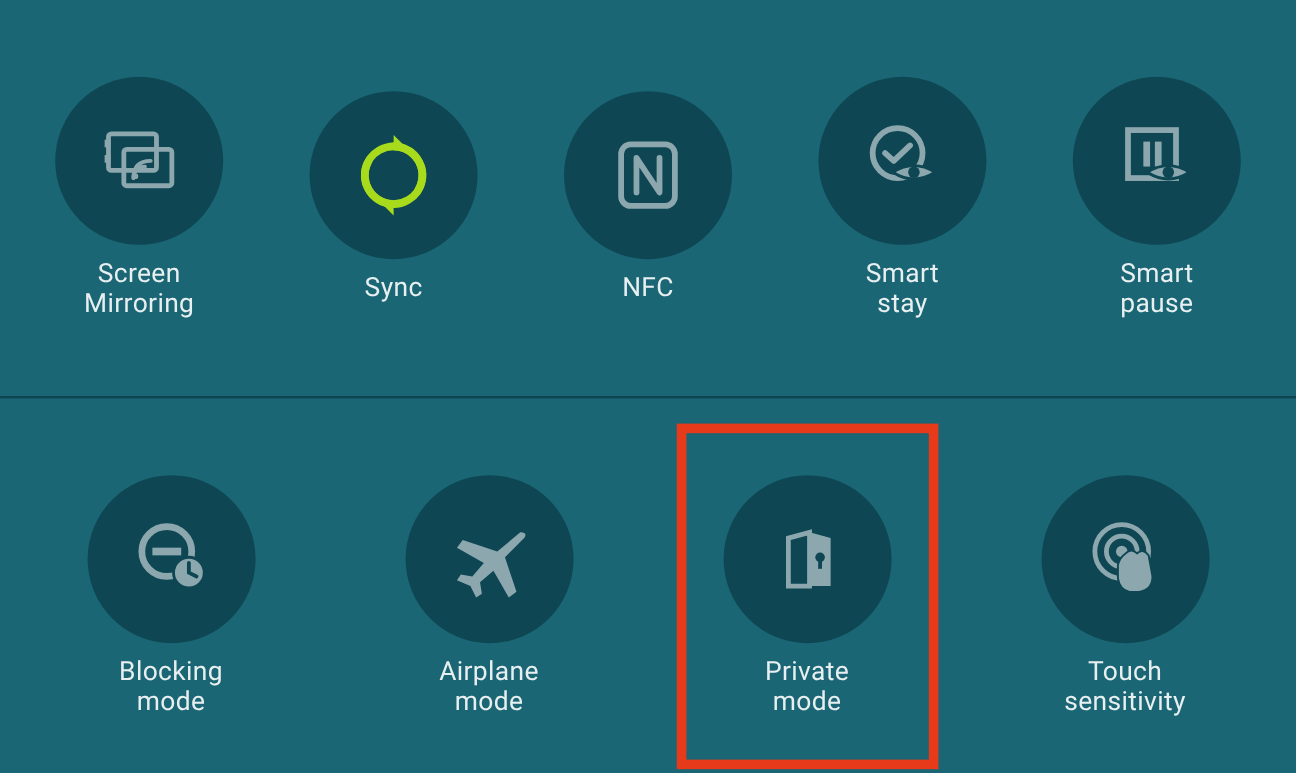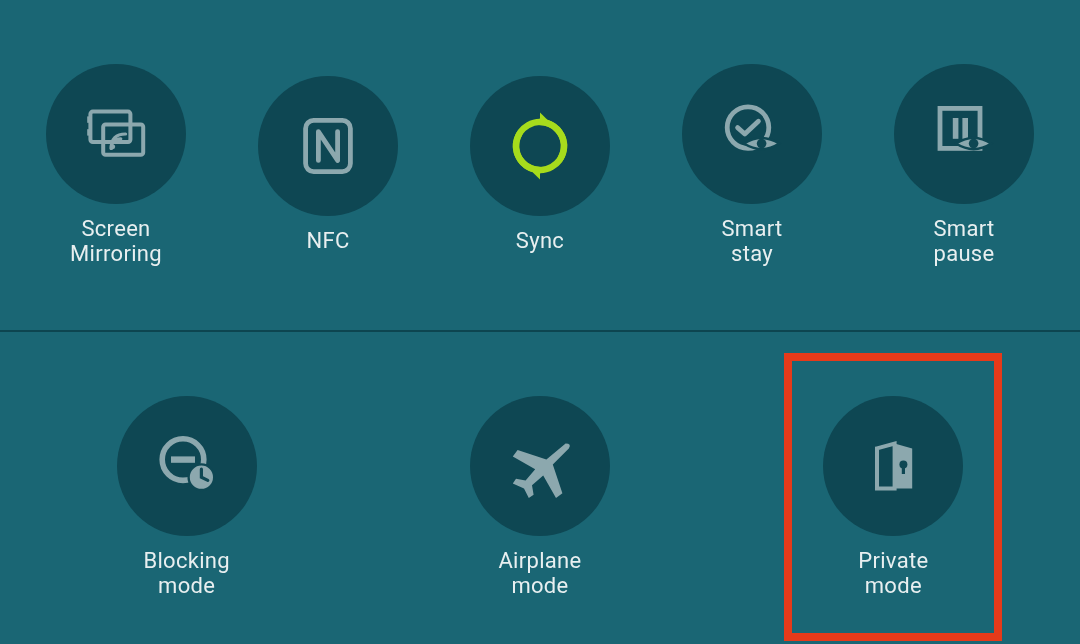"NFC" div.toggle { order: before "Sync" -> after "Sync" }
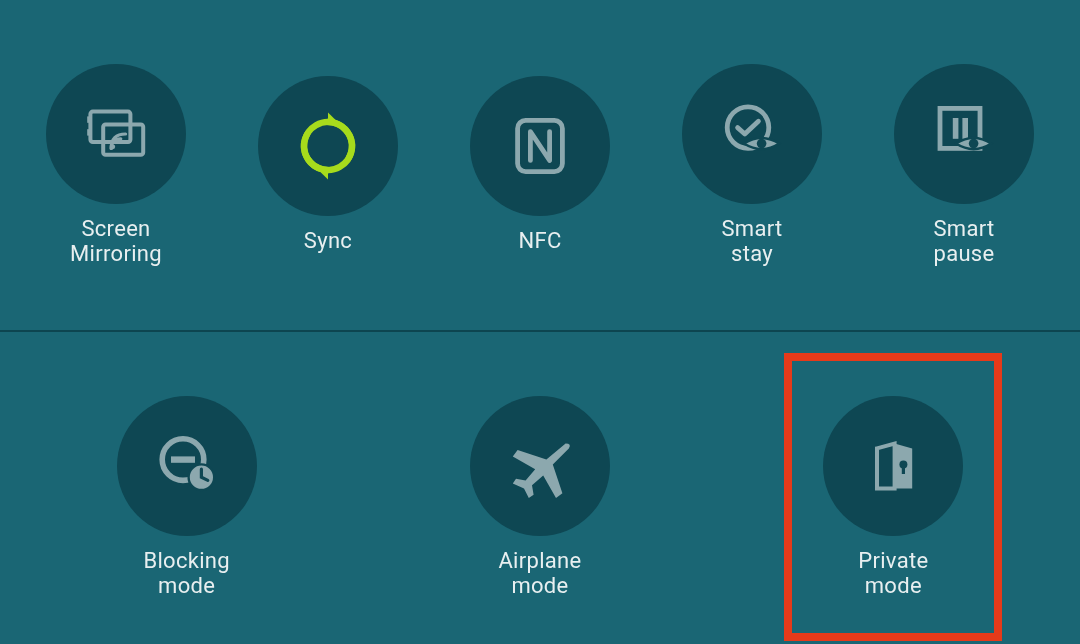"Touch" div.toggle { html: none -> <div> <div> <svg> <circle></circle> <circle></circle> <circle></circle> <path></path> </svg> </div> <div>Touch<br>sensitivity</div> </div> }
